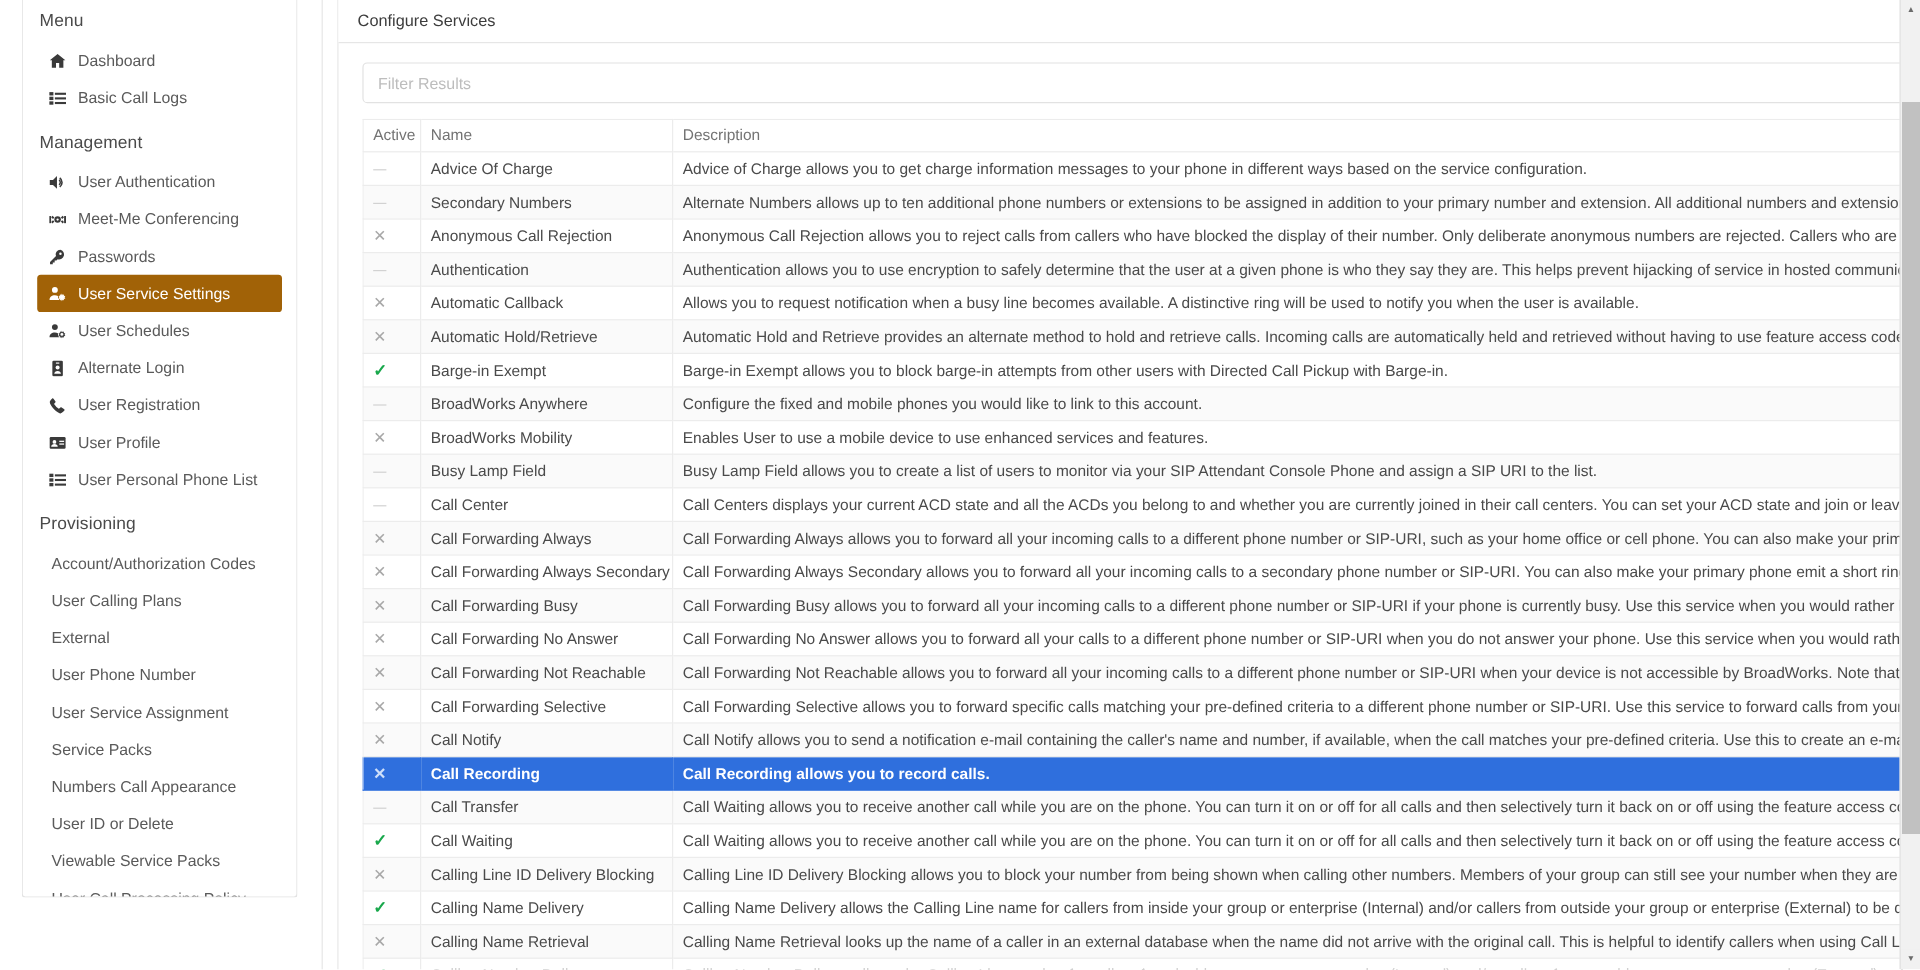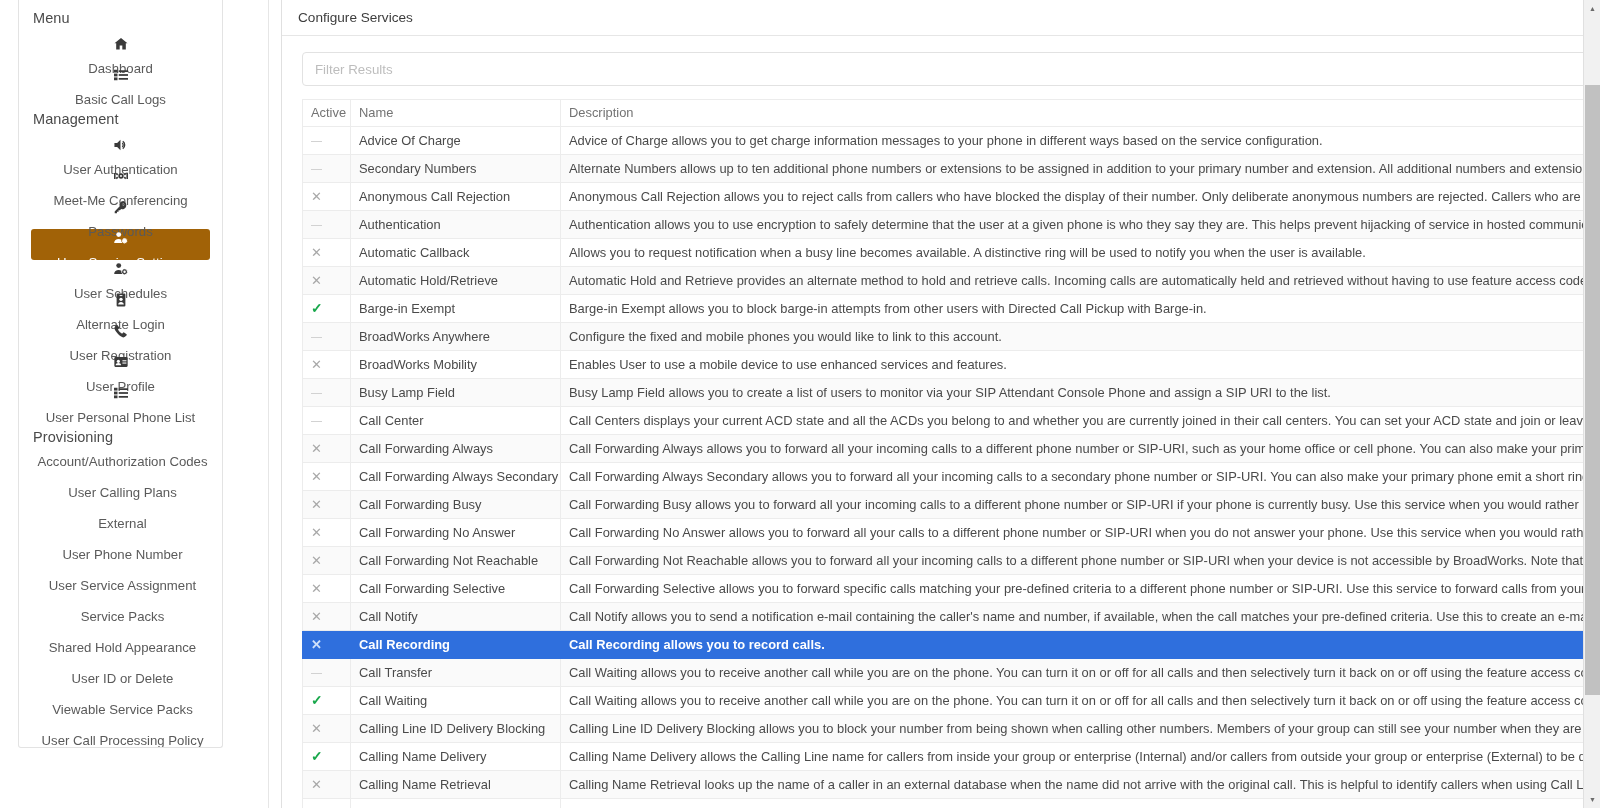"Menu" .sidebar-panel { width: 205px -> 230px }
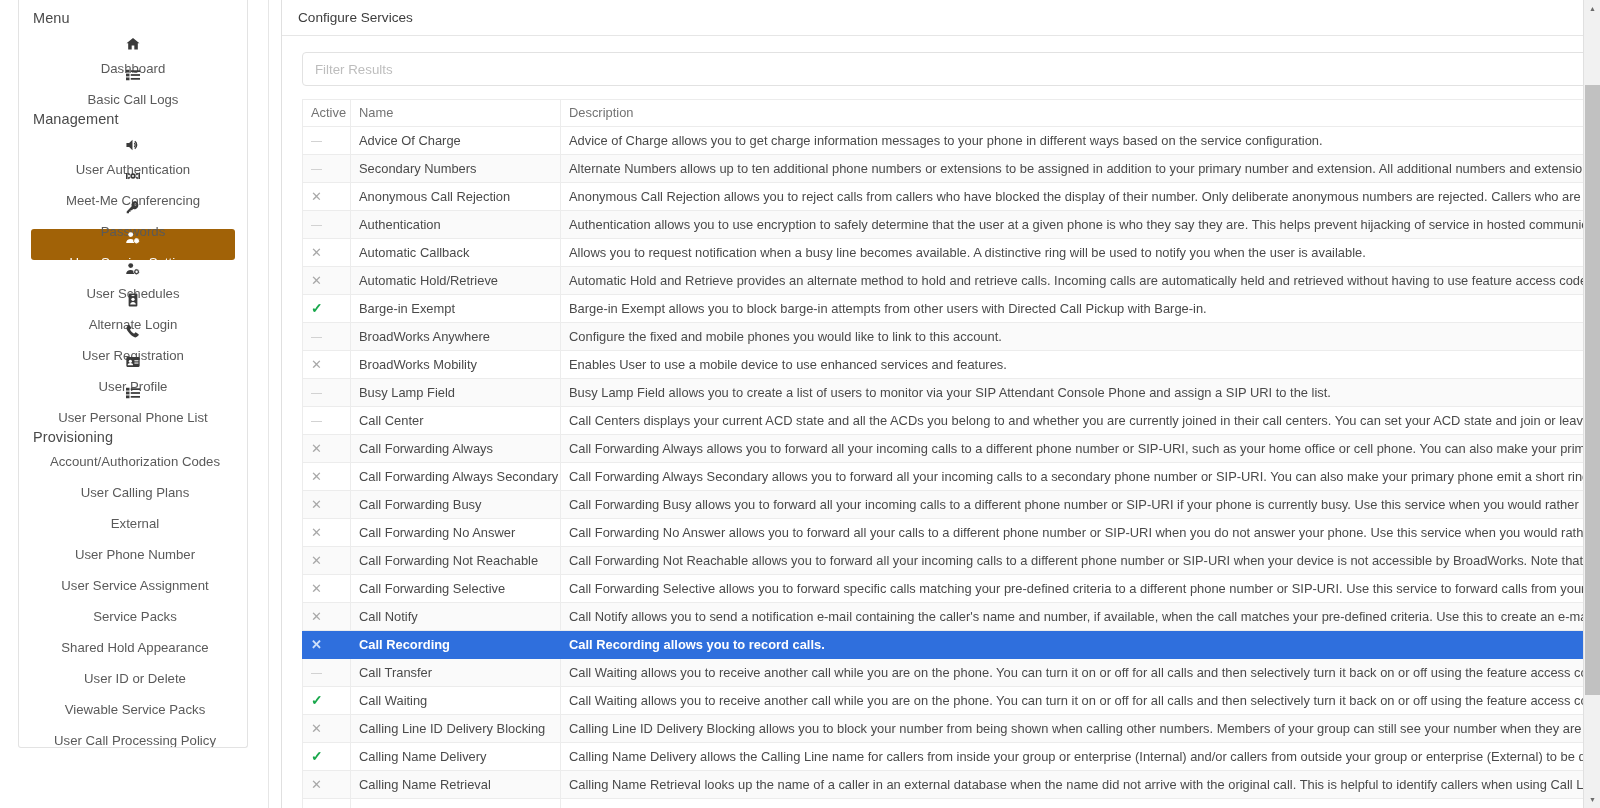"Dashboard" .side-item { flex-direction: column -> none }
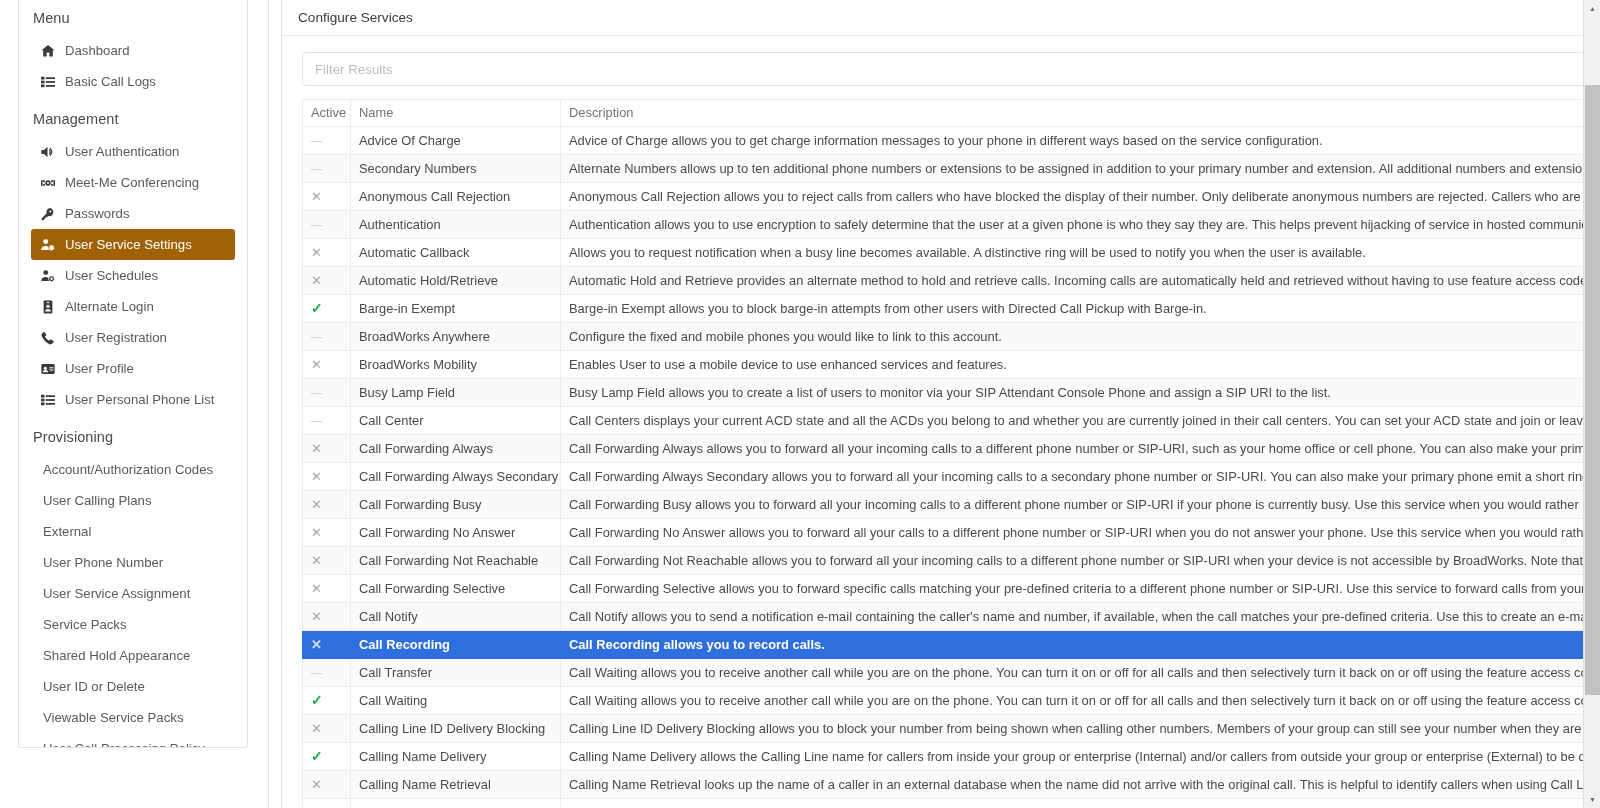"Shared Hold Appearance" span { text: Shared Hold -> Numbers Call }
